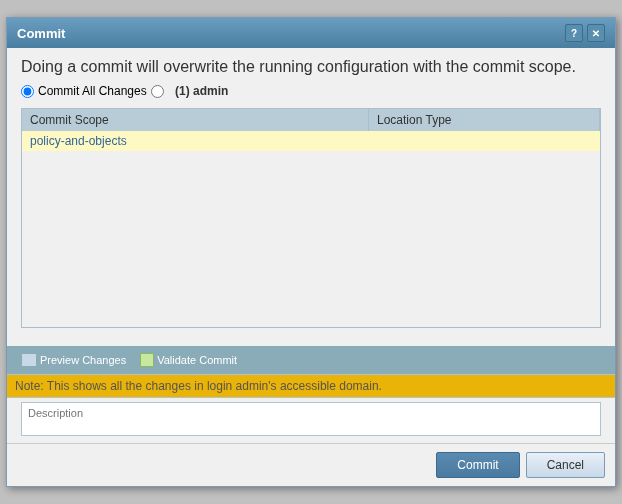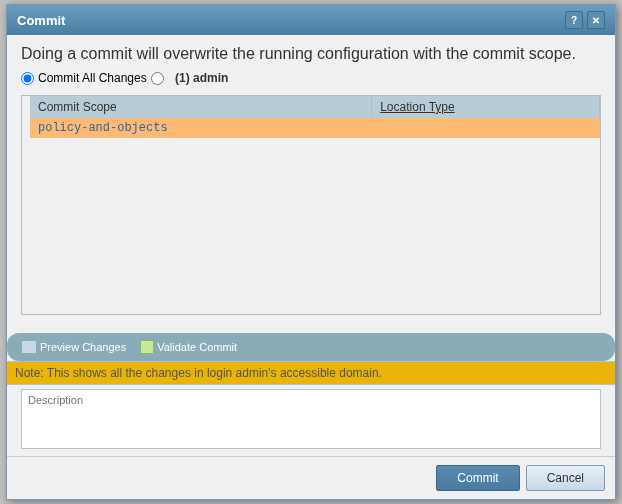"Commit Scope" .table-container { padding-left: 8px -> none }
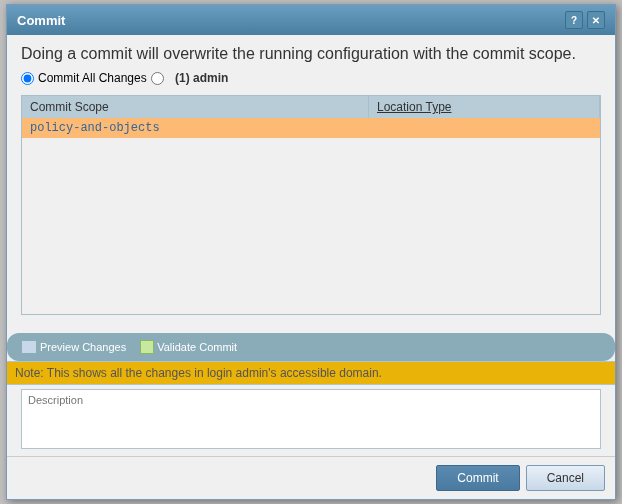"Location Type" th { text-decoration: underline -> none }
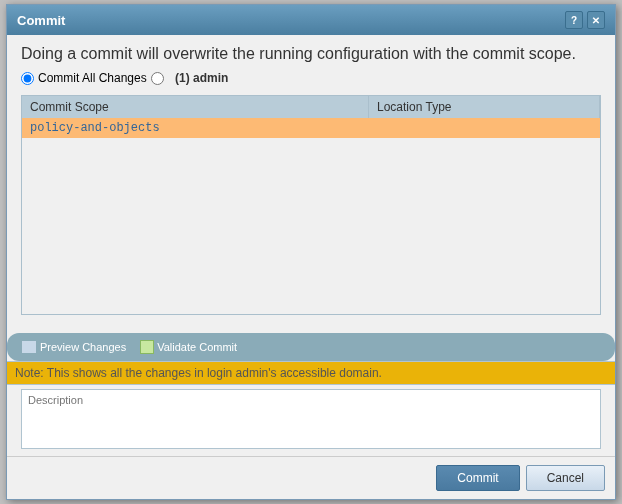"policy-and-objects" .table-container table tr.row-odd td { background: #fdba74 -> #fef9c3; font-family: Liberation Mono, monospace -> none }
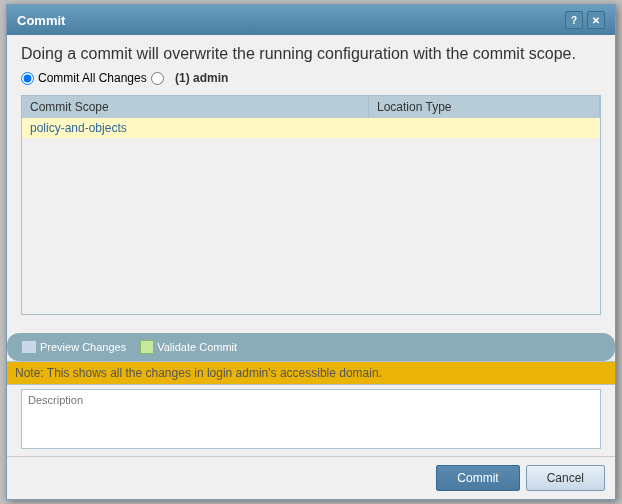"Preview Changes" .toolbar { border-radius: 12px -> none }
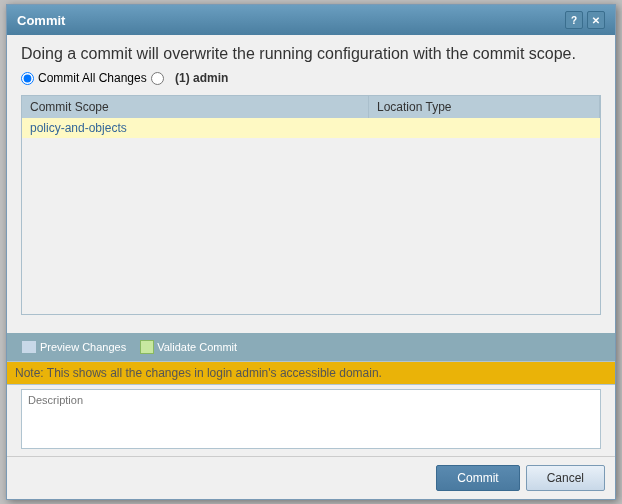"Description" .description-area { height: 60px -> 34px }
